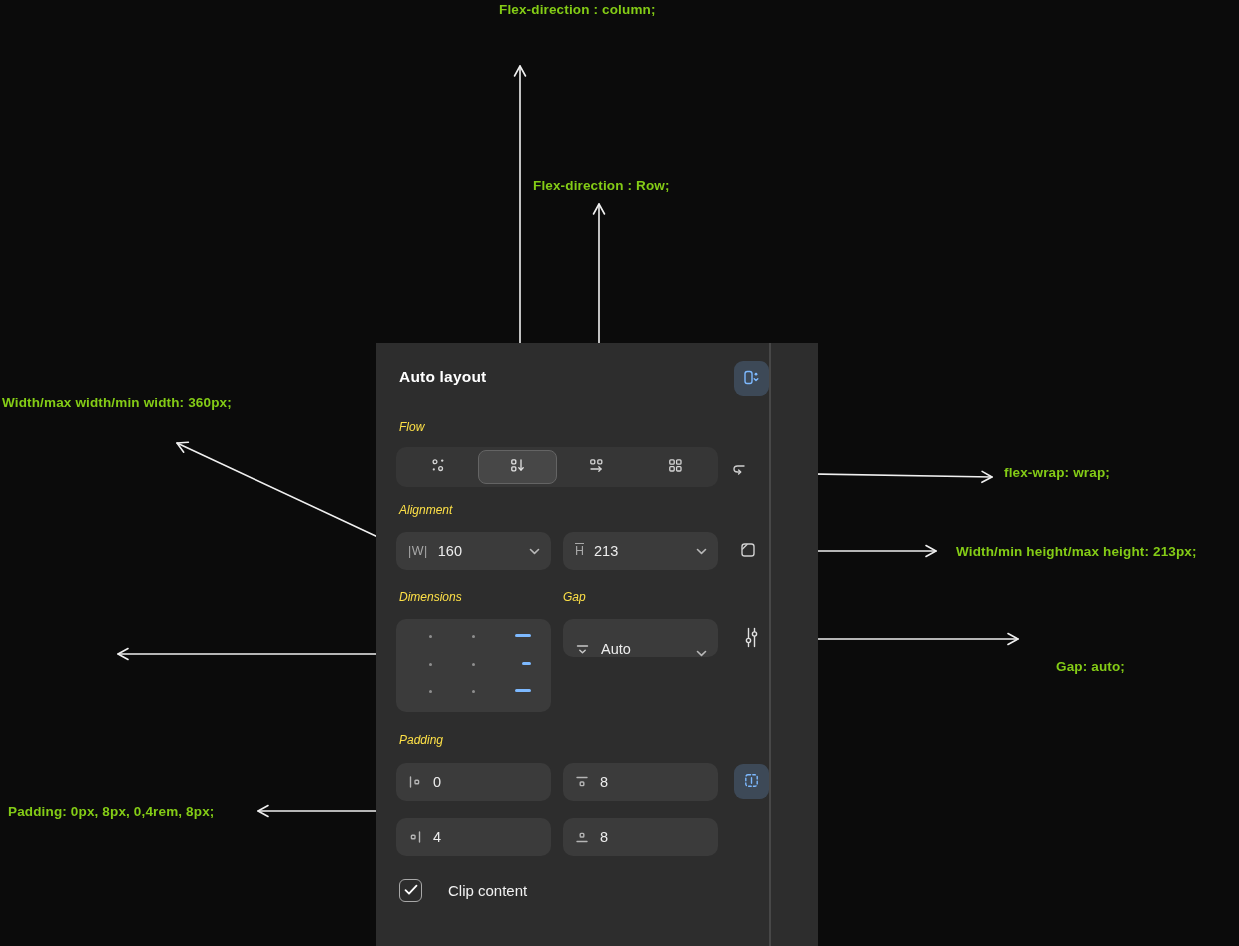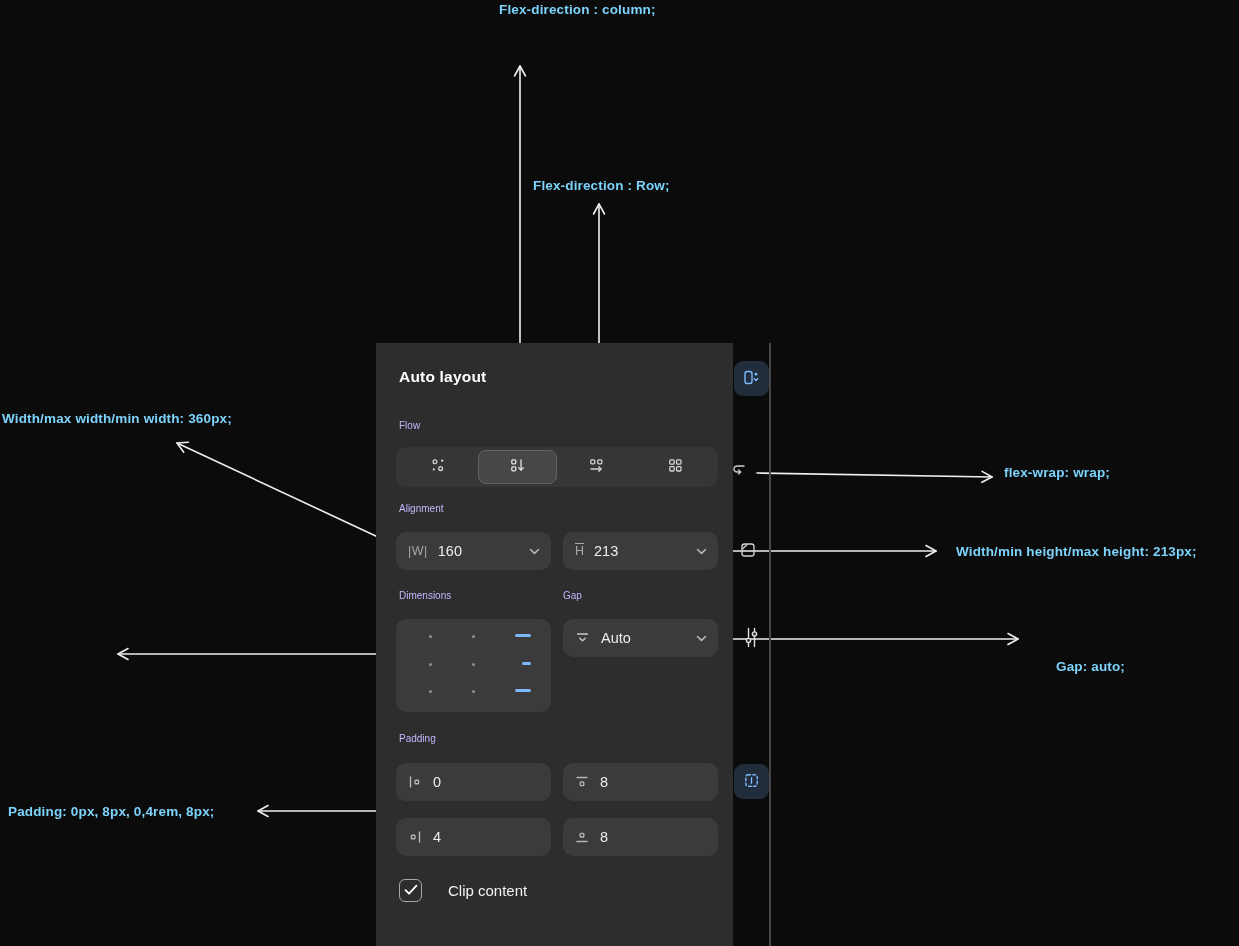"Flex-direction : column;" .ann { color: #7dd3fc -> #84cc16 }
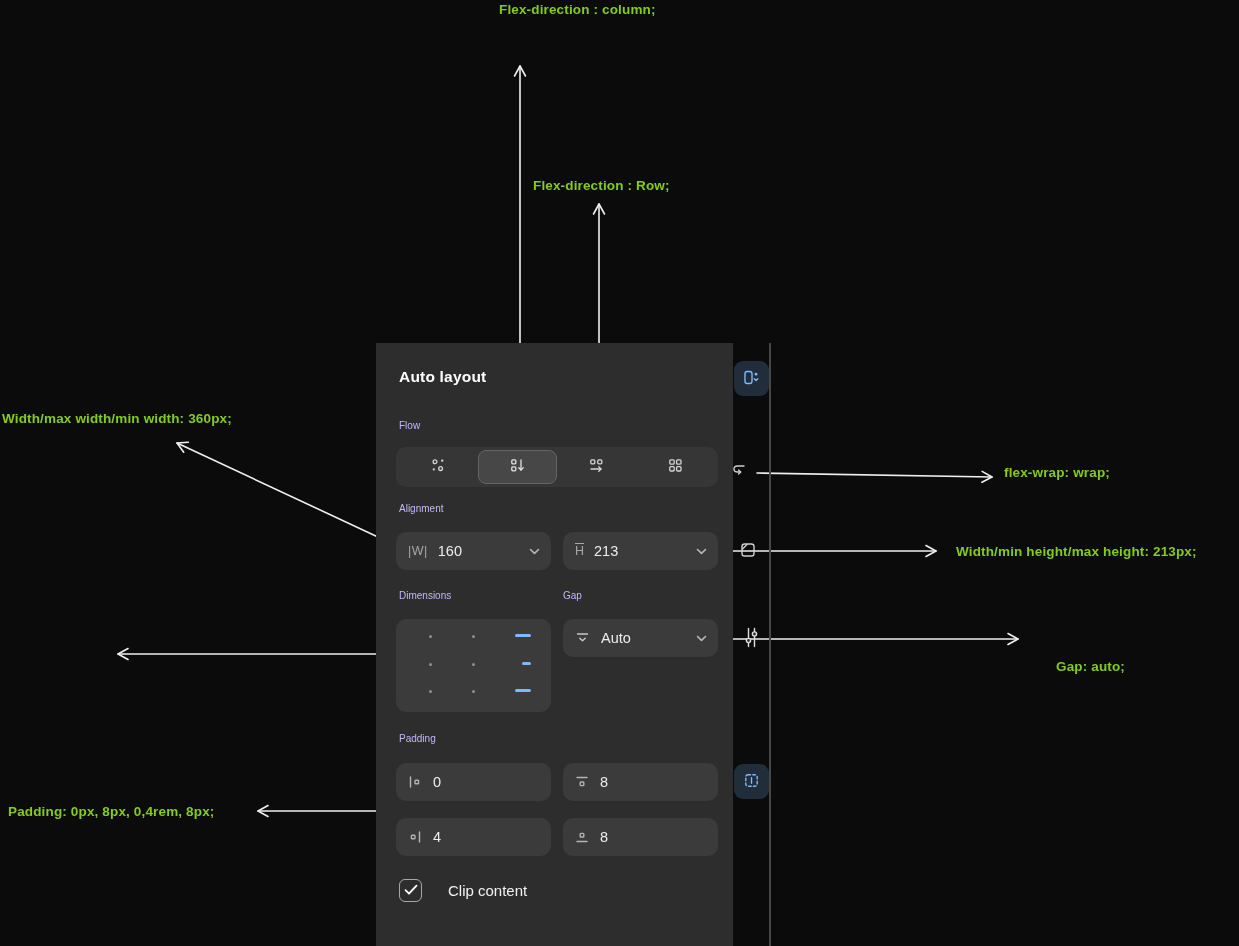"Auto layout" .panel { width: 357px -> 442px }
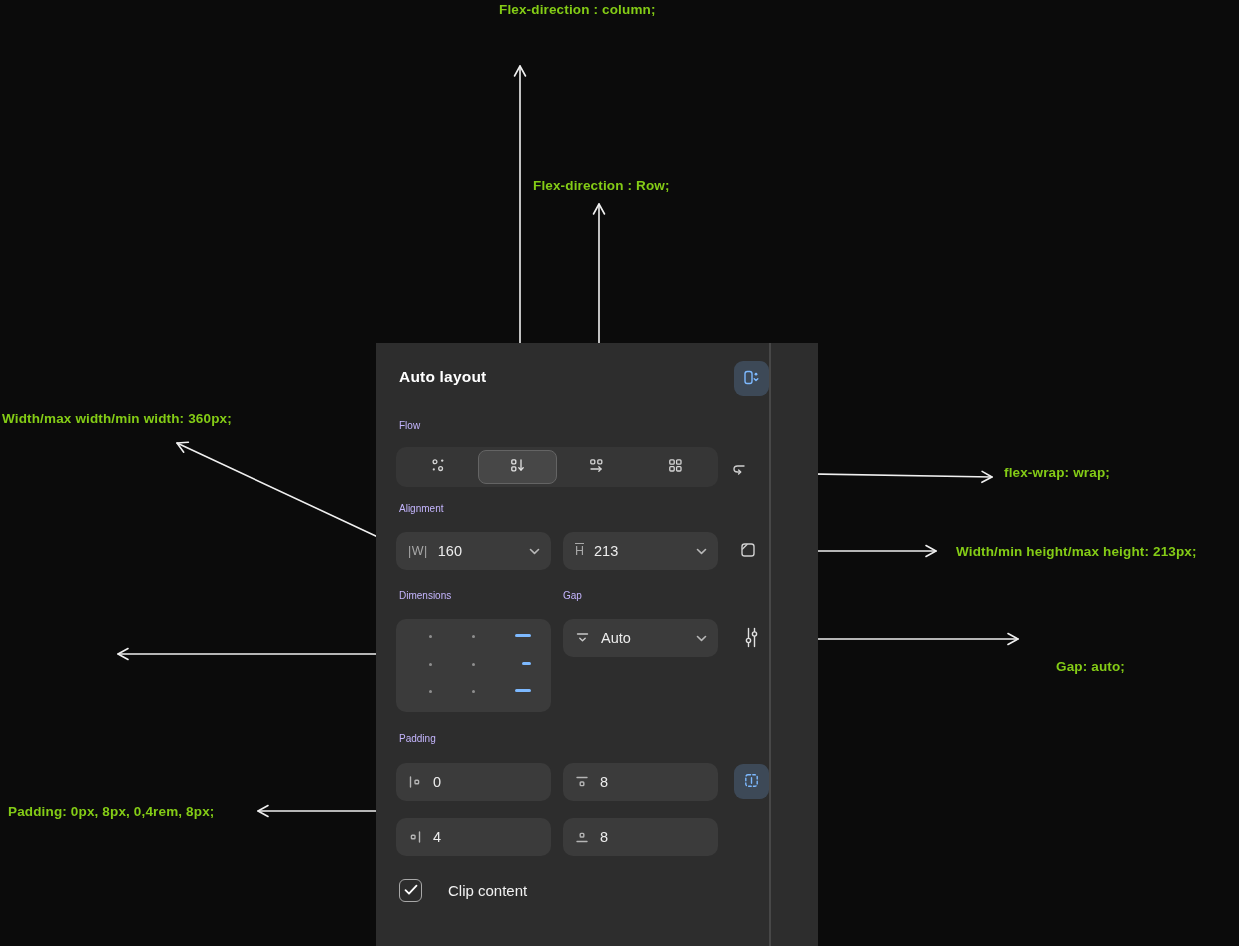"Width/max width/min width: 360px;" #ann-width { top: 410px -> 394px }
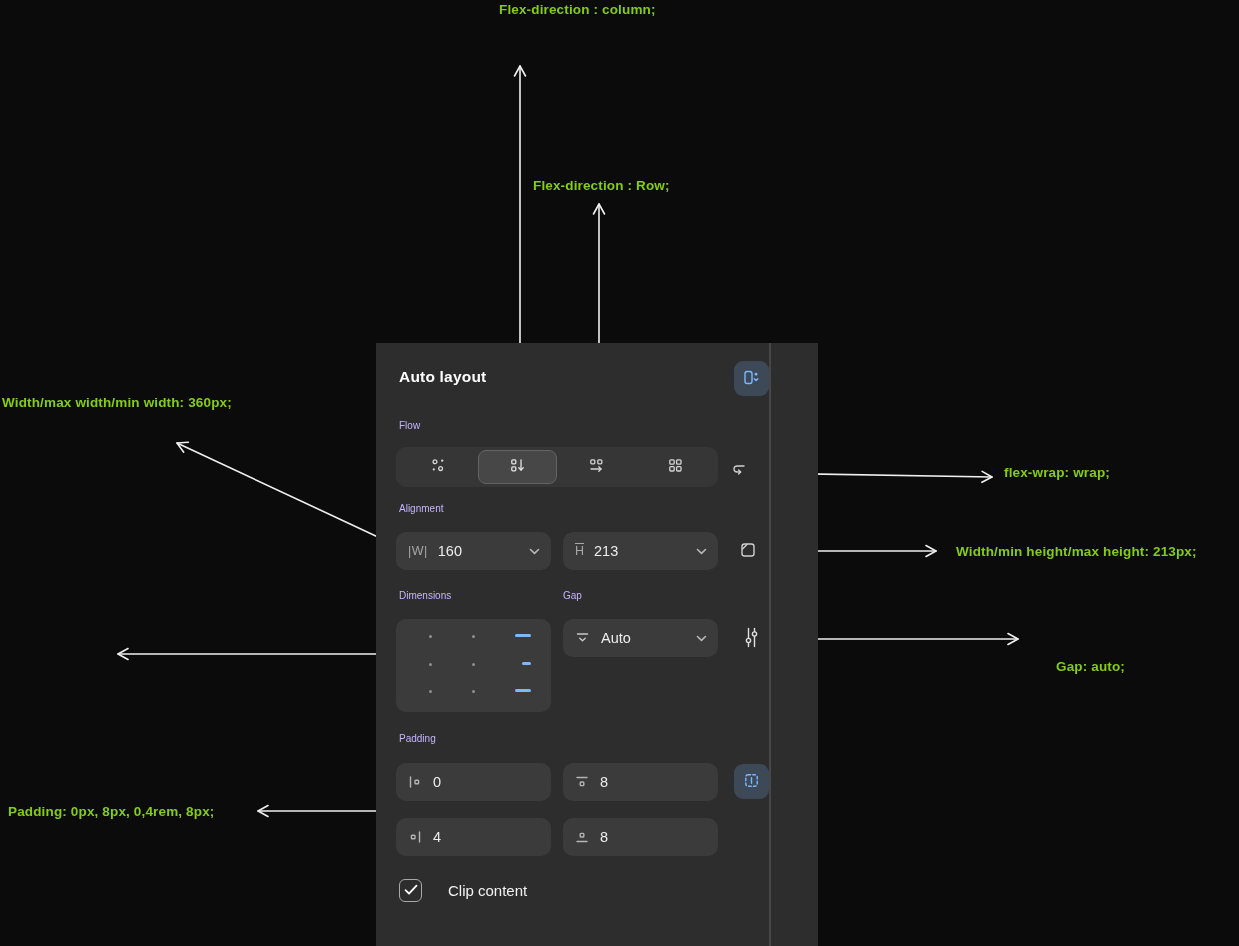"Flow" .section-label { color: #c4b5fd -> #fde047; font-size: 10px -> 12px; font-style: none -> italic }
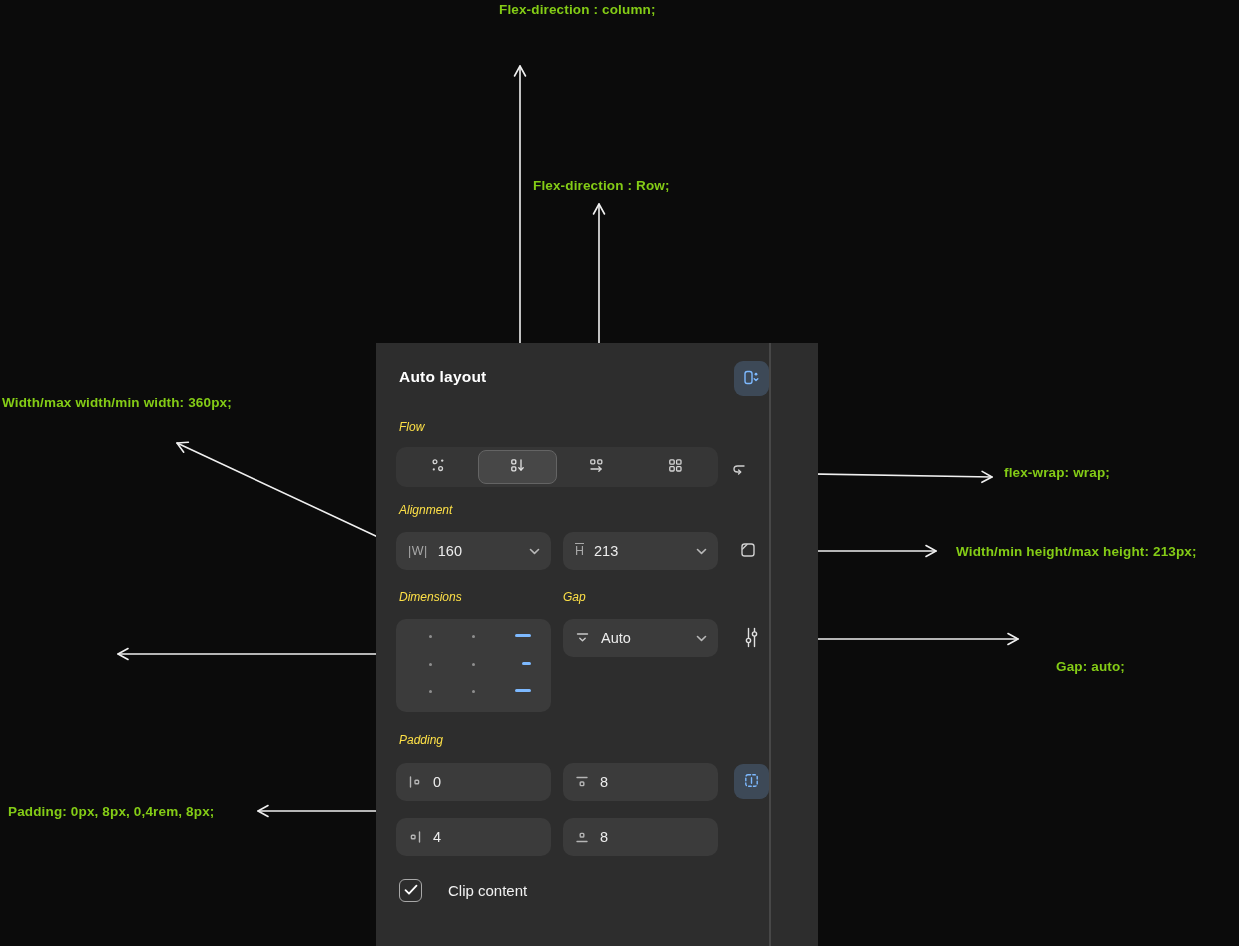"Auto" #gap-input { align-items: none -> flex-end }
